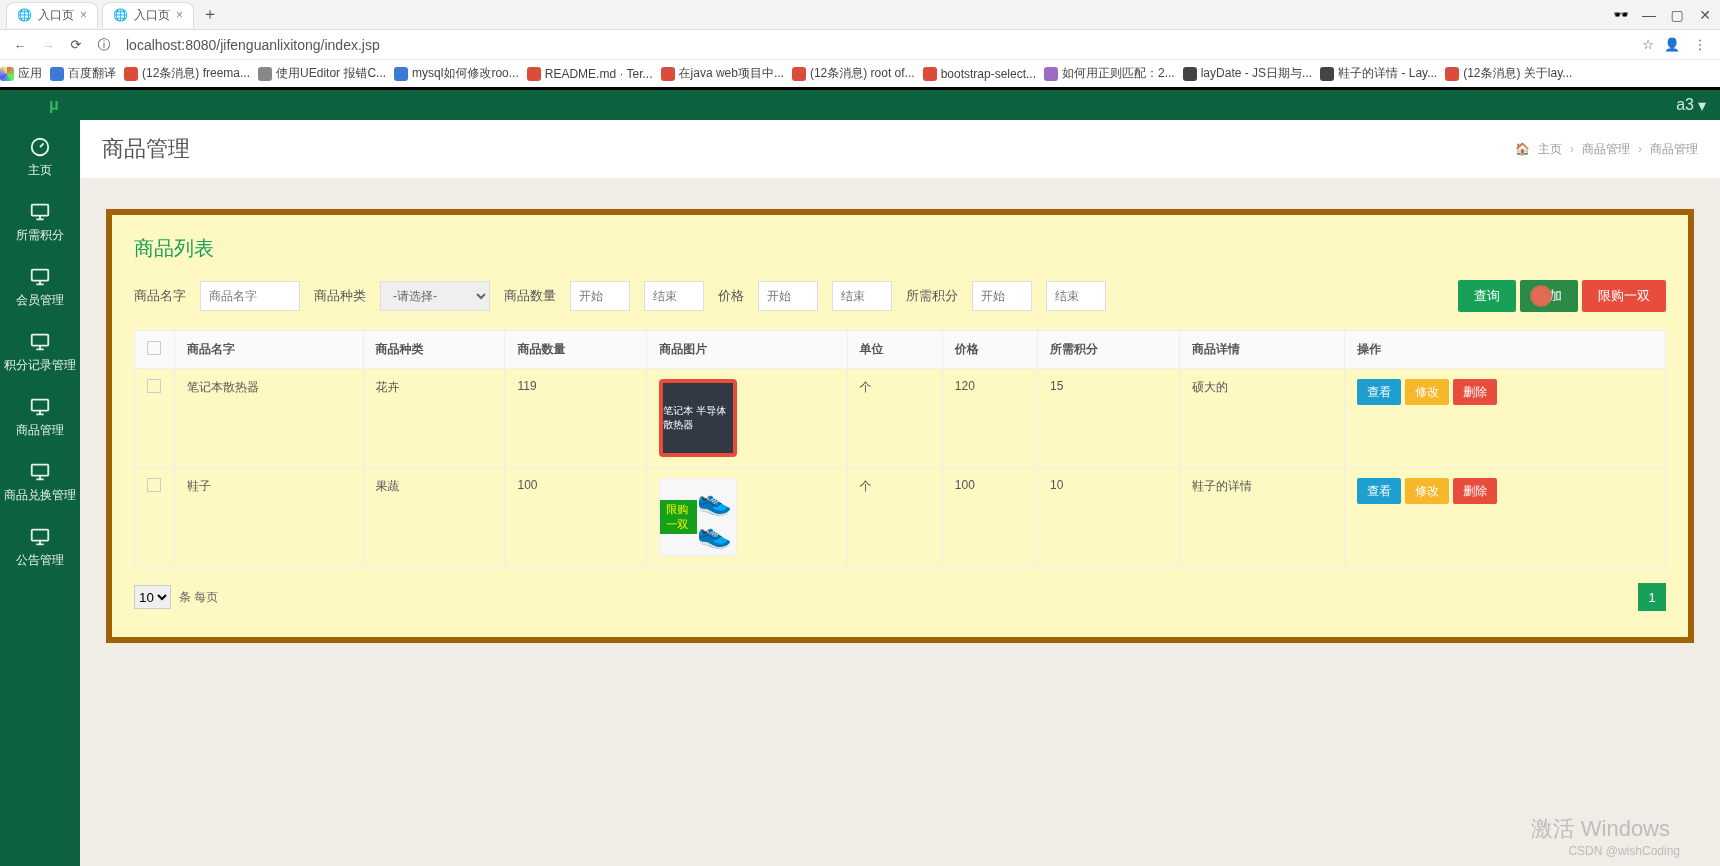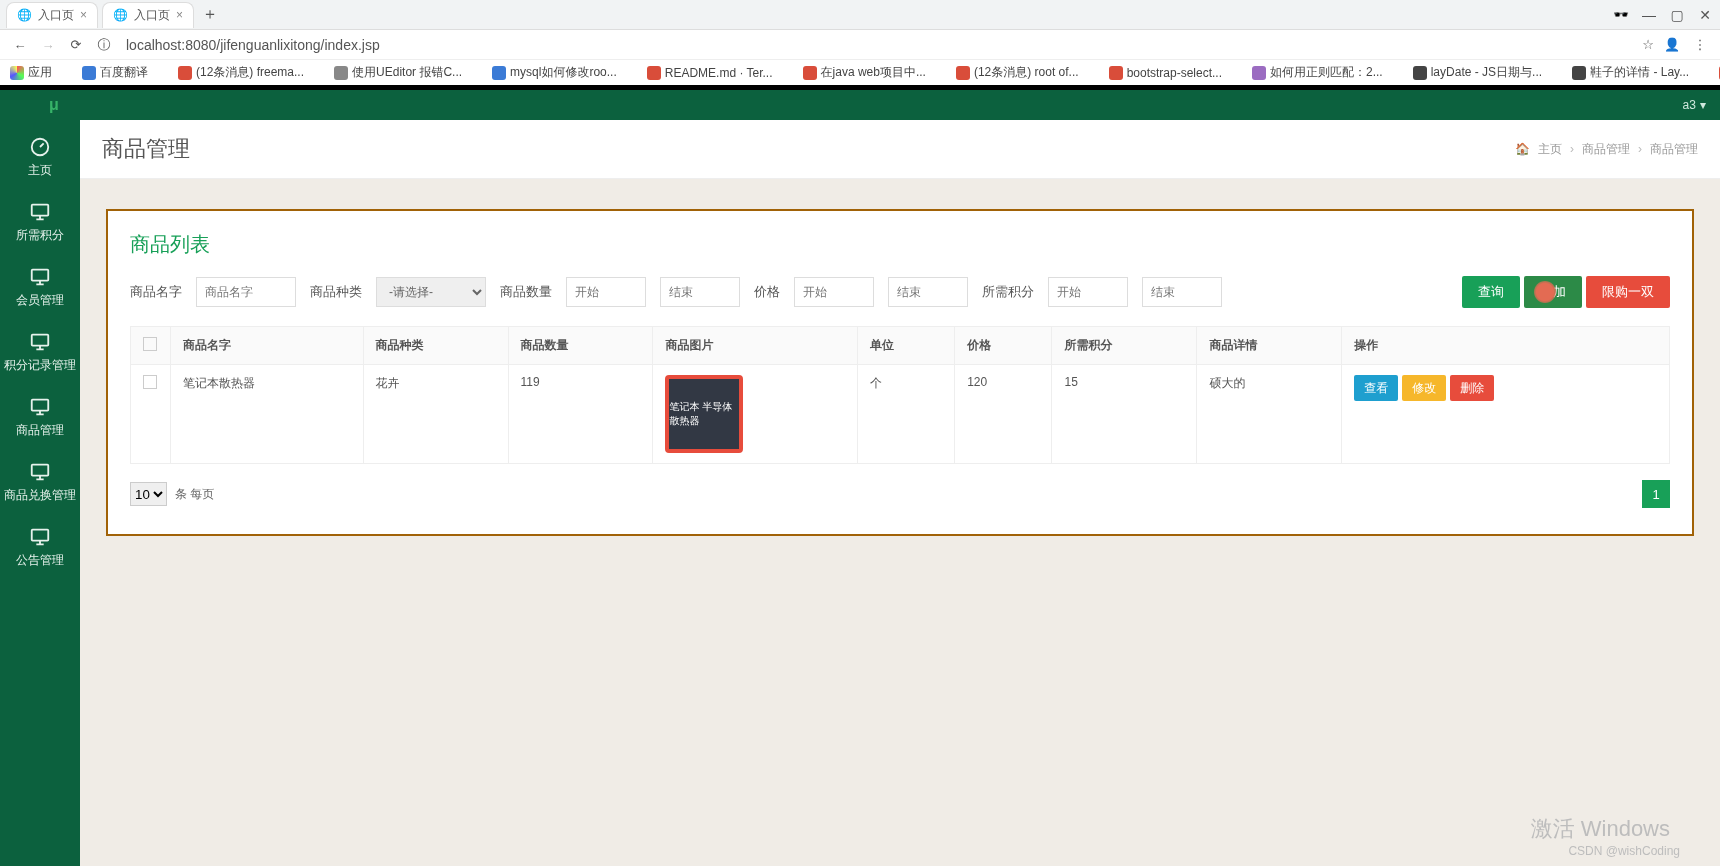"应用" .bk-bar { border-bottom: 5px solid #000000 -> 3px solid #000000; gap: 30px -> 8px; padding: 0 10px -> 0 0 }
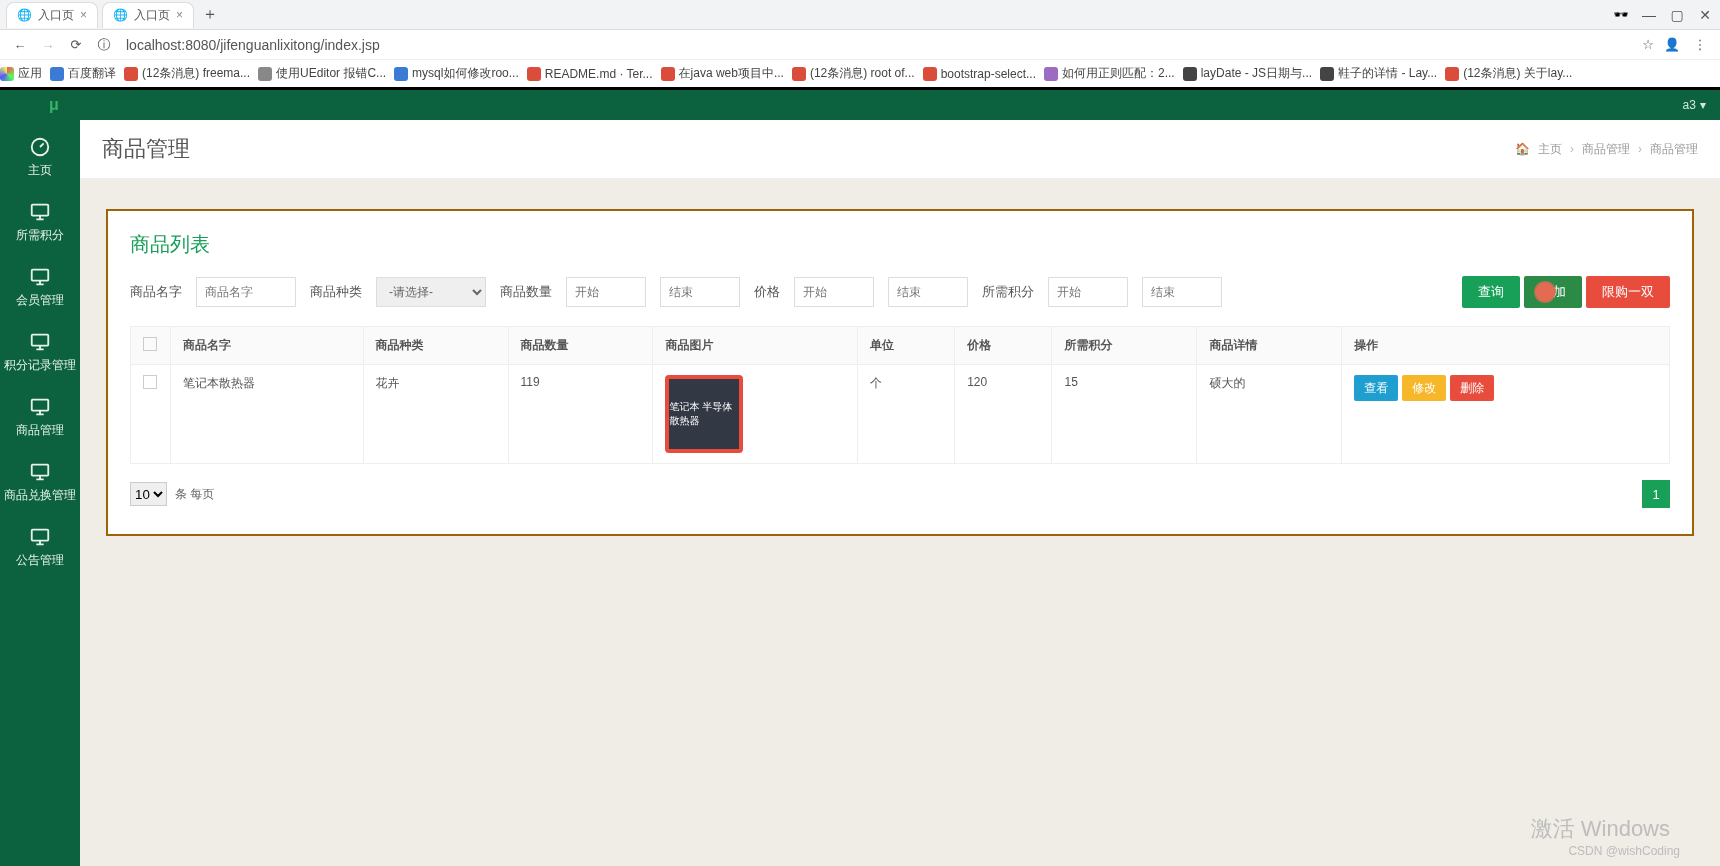"a3" .user-menu { font-size: 12px -> 16px }
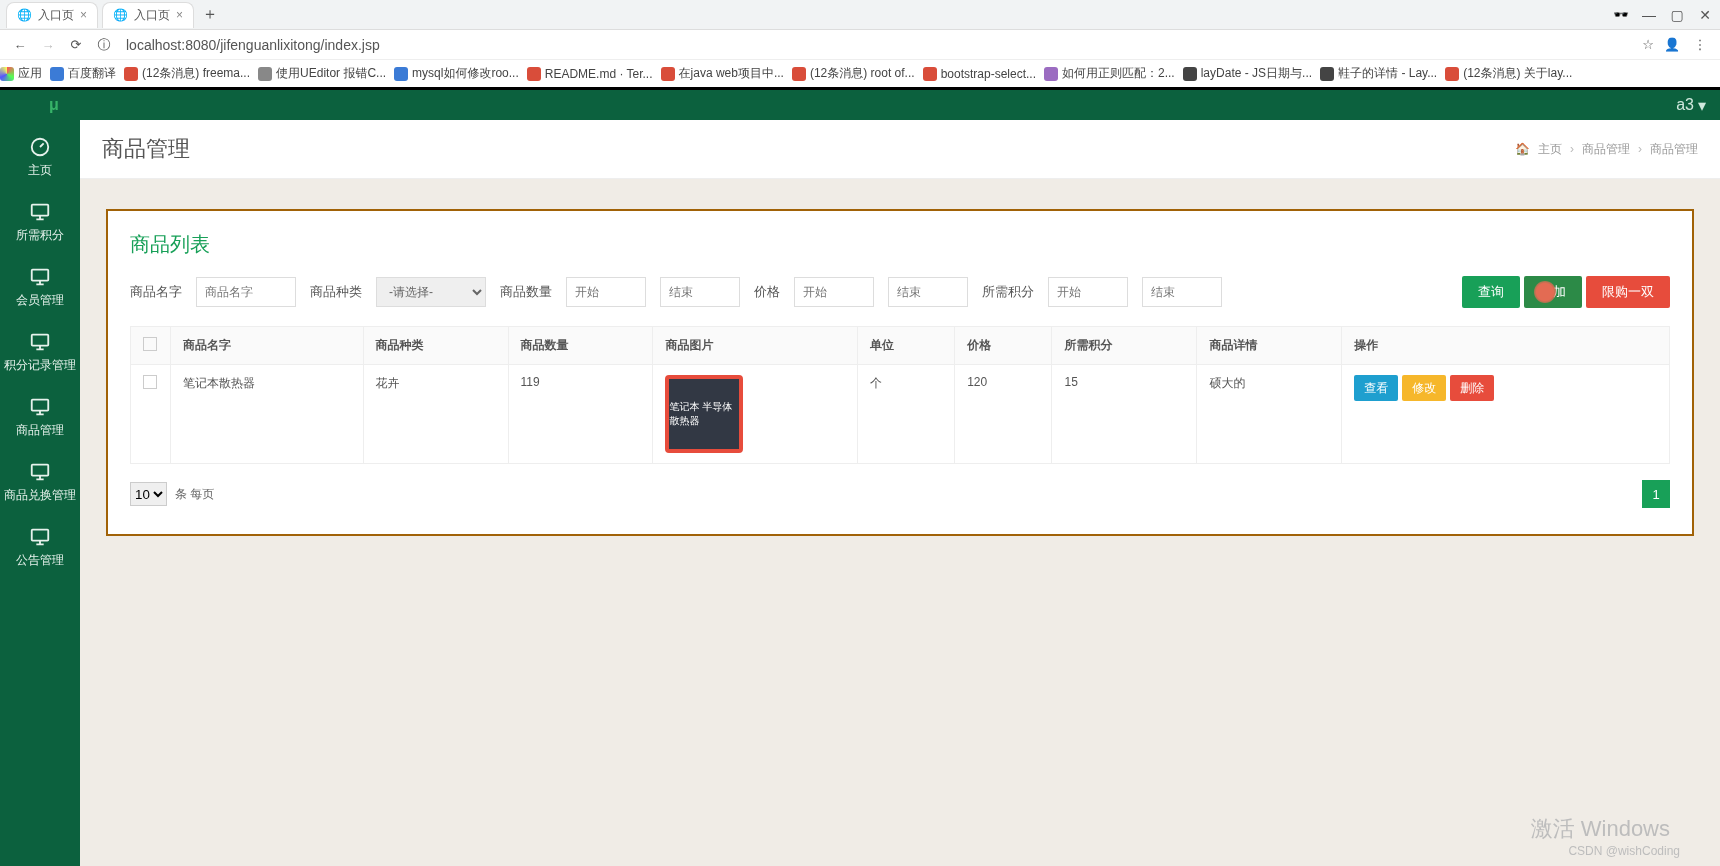"商品列表" .panel { background: #ffffff -> #fef9c3; border: 2px solid #a16207 -> 6px solid #a16207 }
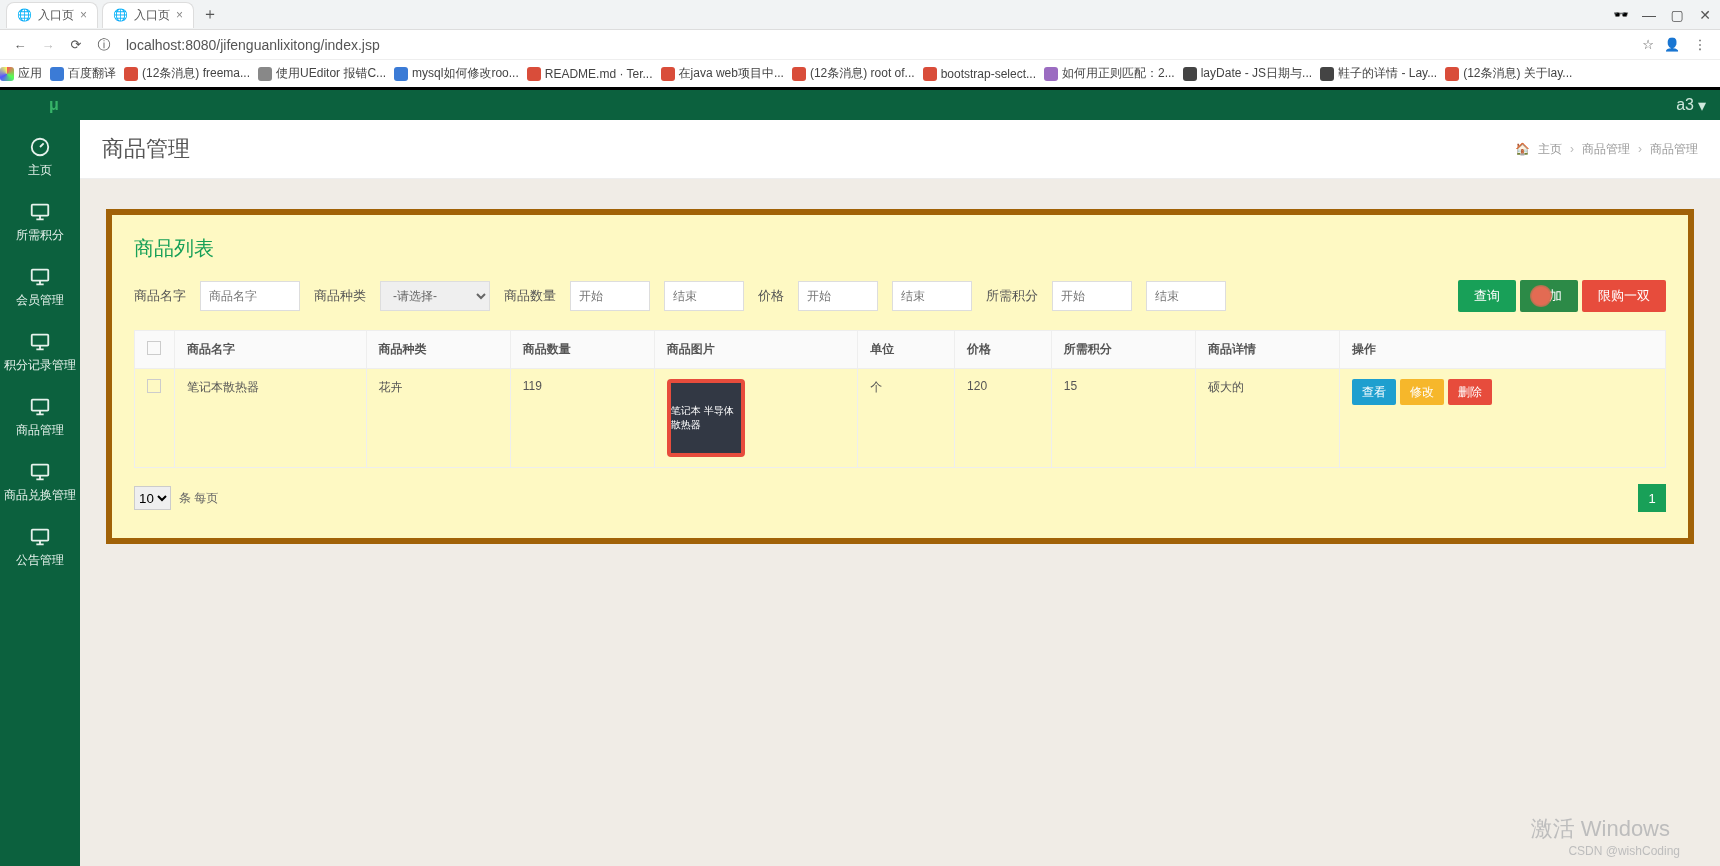"开始" .filters input { width: 80px -> 60px }
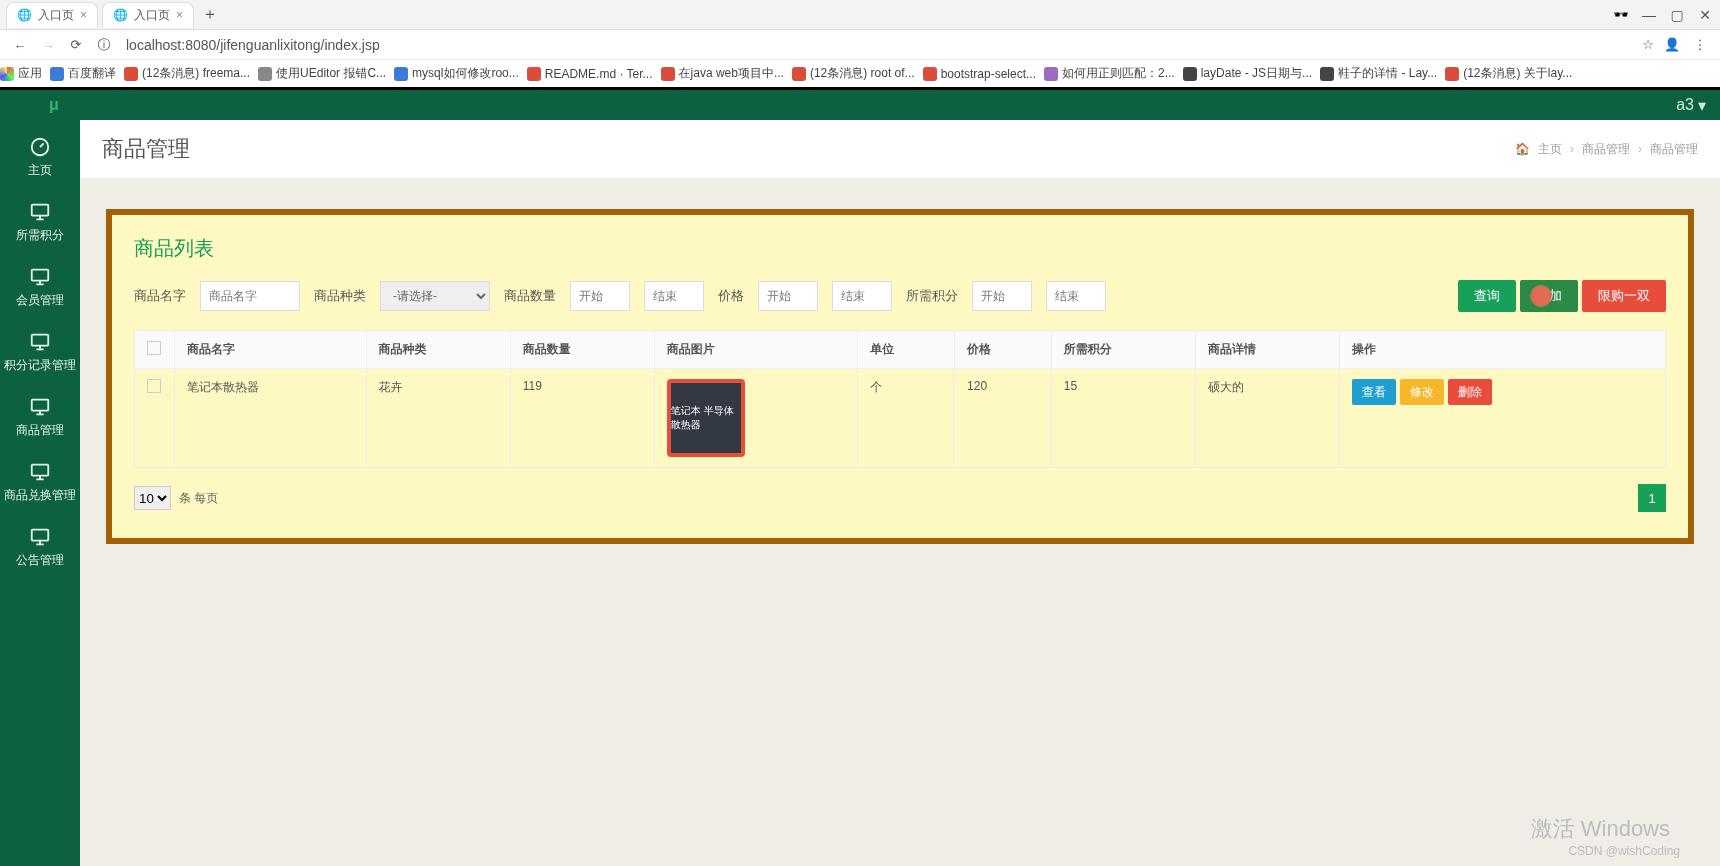"鞋子" tr { html: none -> <tr> <td><span></span></td> <td>鞋子</td> <td>果蔬</td> <td>100</td> <td> <div> <div>限购一双</div> <div>👟👟</div> </div> </td> <td>个</td> <td>100</td> <td>10</td> <td>鞋子的详情</td> <td> <div> <button>查看</button> <button>修改</button> <button>删除</button> </div> </td> </tr> }
